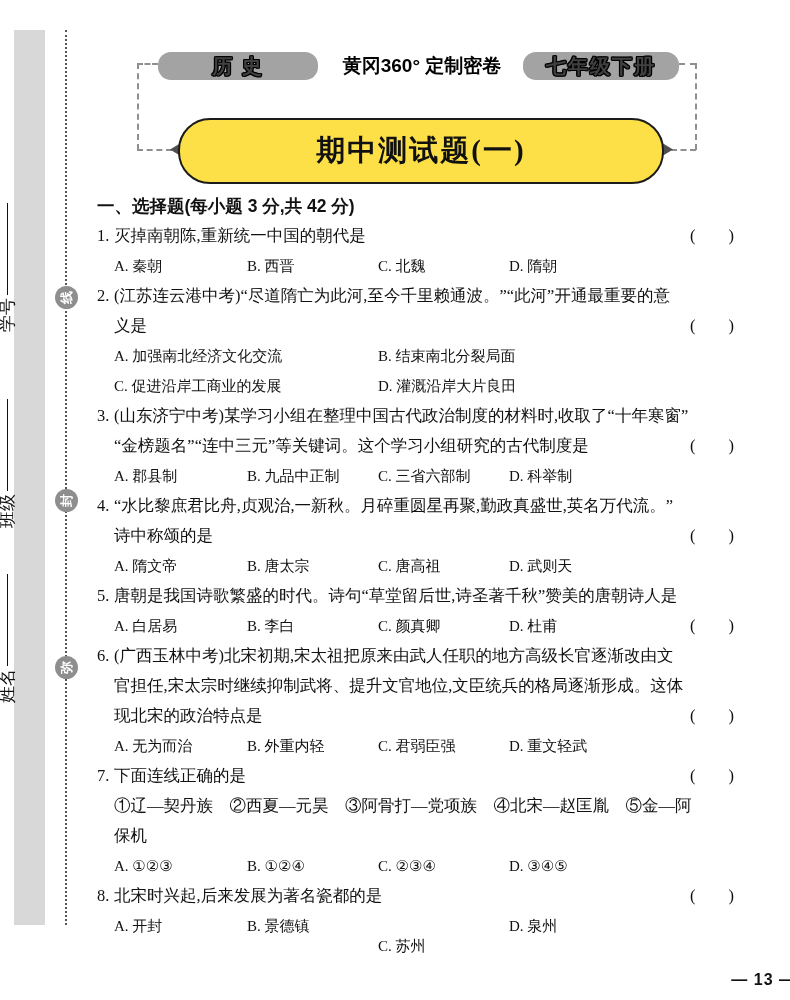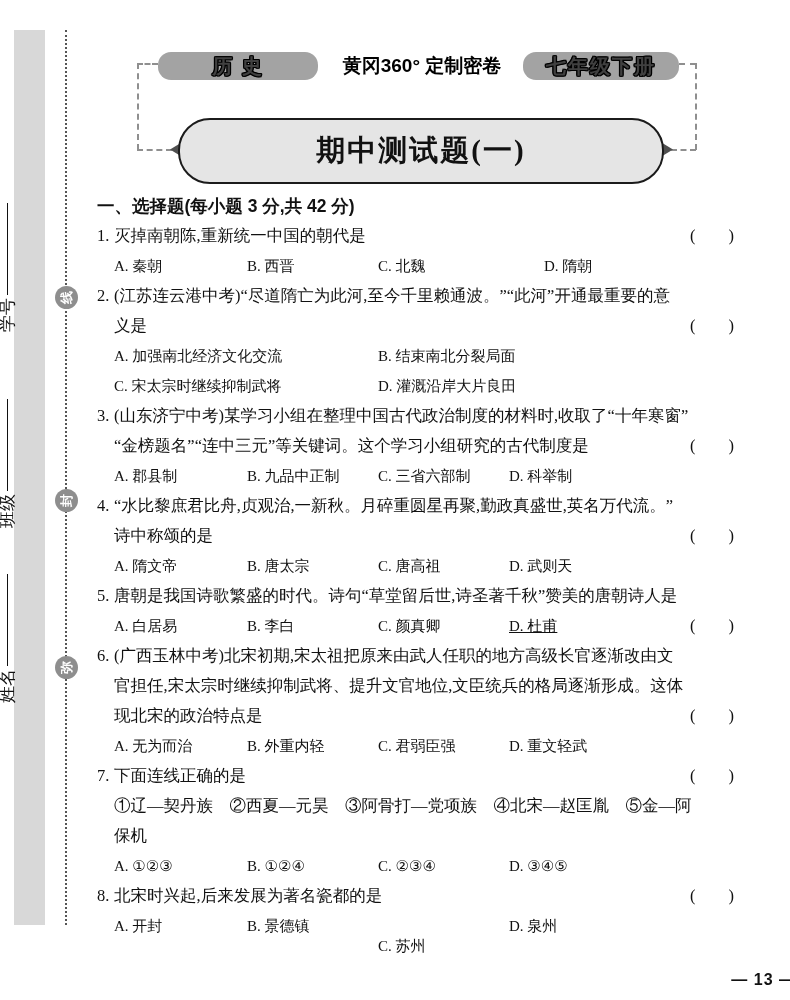"期中测试题(一)" .titlebox { background: #e5e5e5 -> #fde047 }
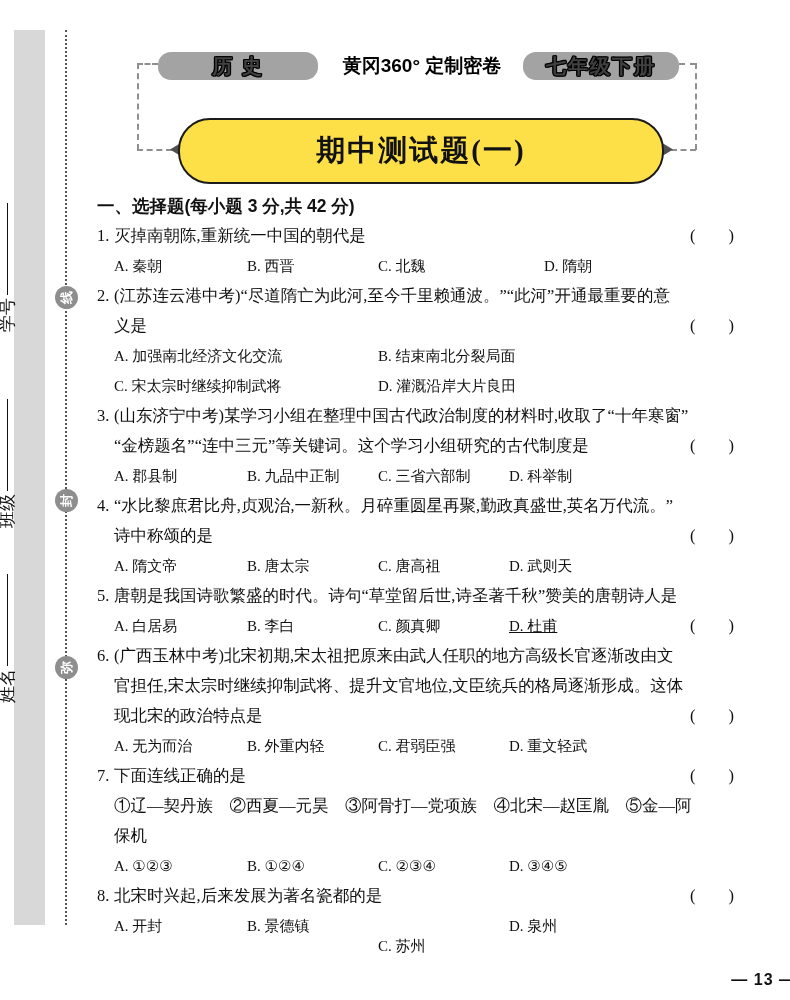"D. 隋朝" span.opt { margin-left: 35px -> none }
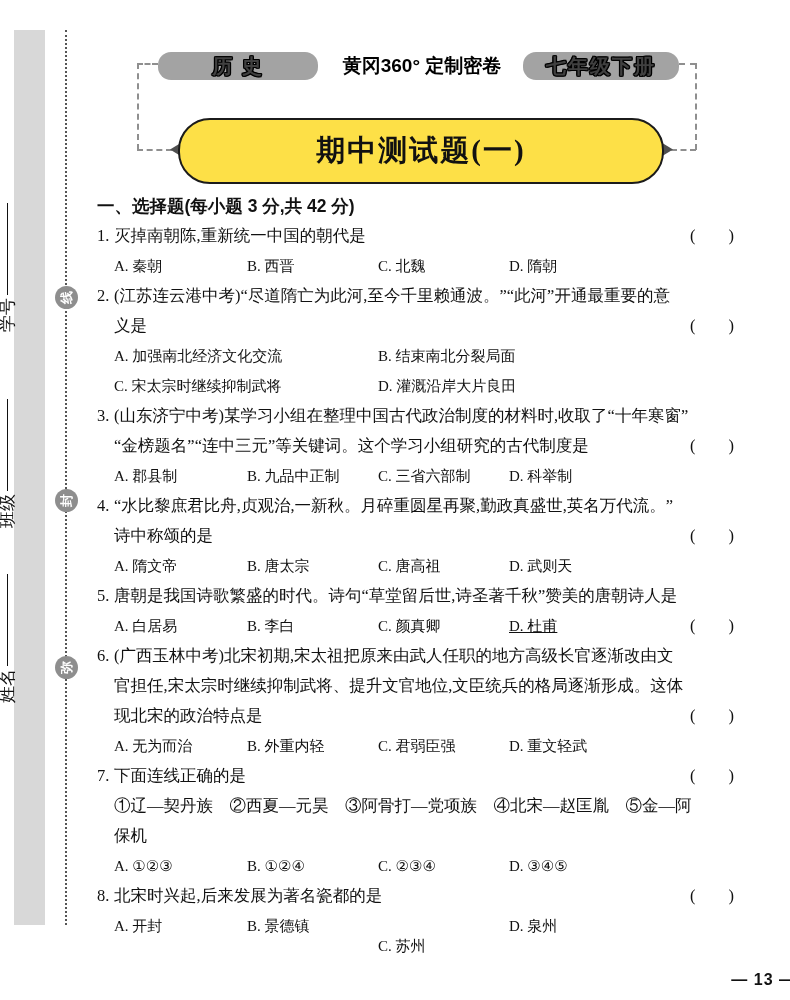"C. 宋太宗时继续抑制武将" span.opt { text: 宋太宗时继续抑制武将 -> 促进沿岸工商业的发展 }
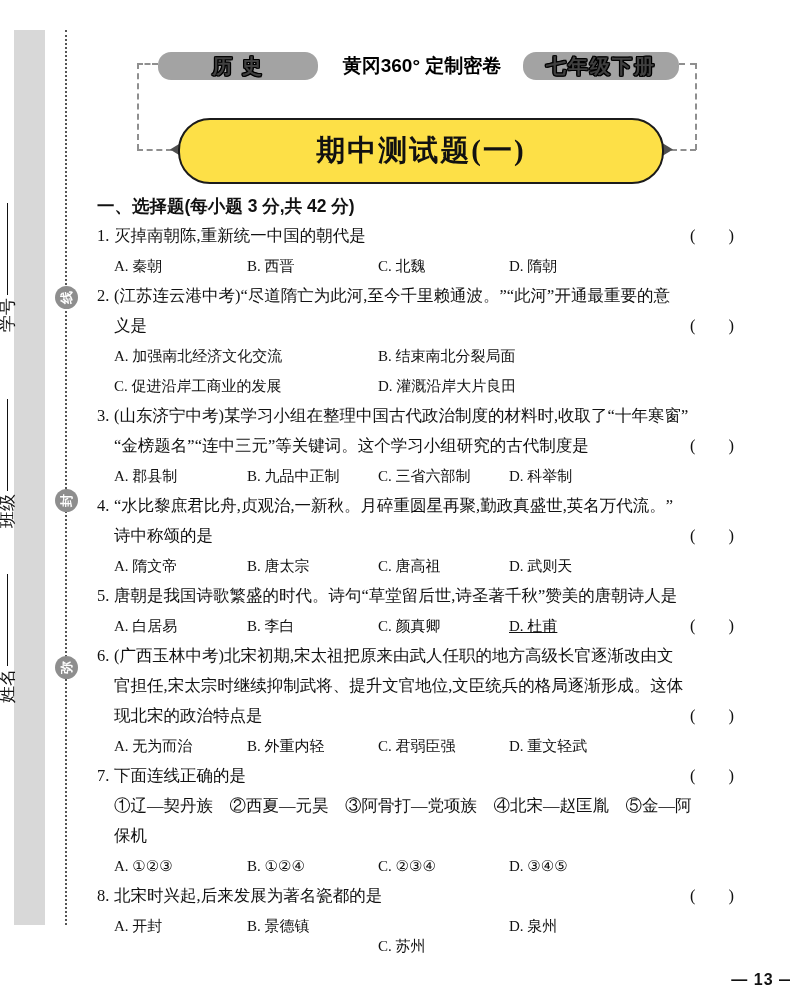"D. 杜甫" span.opt { text-decoration: underline -> none }
